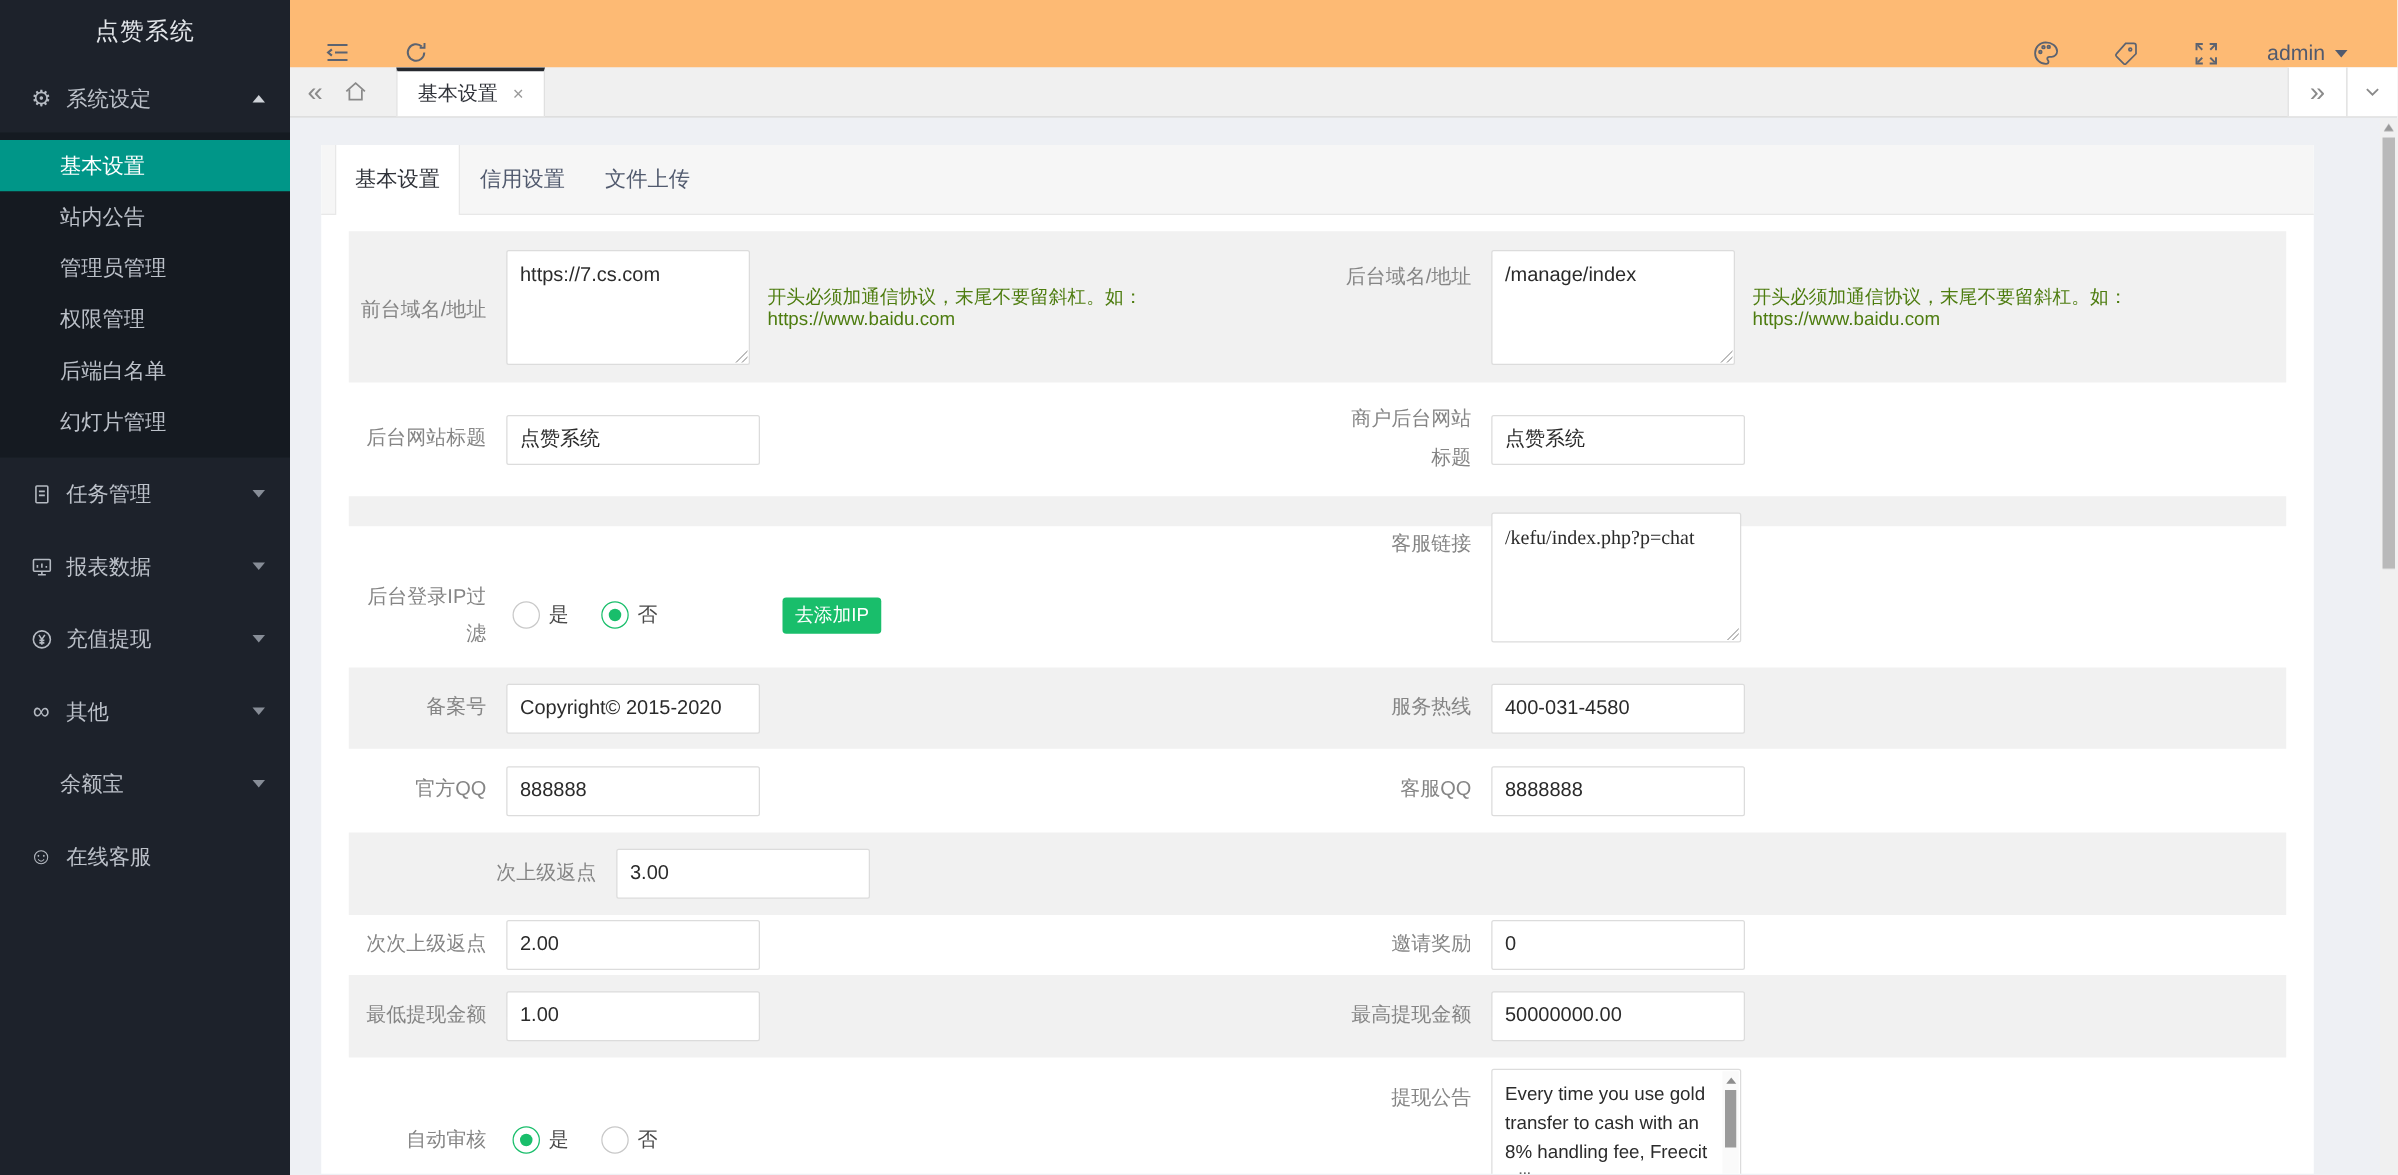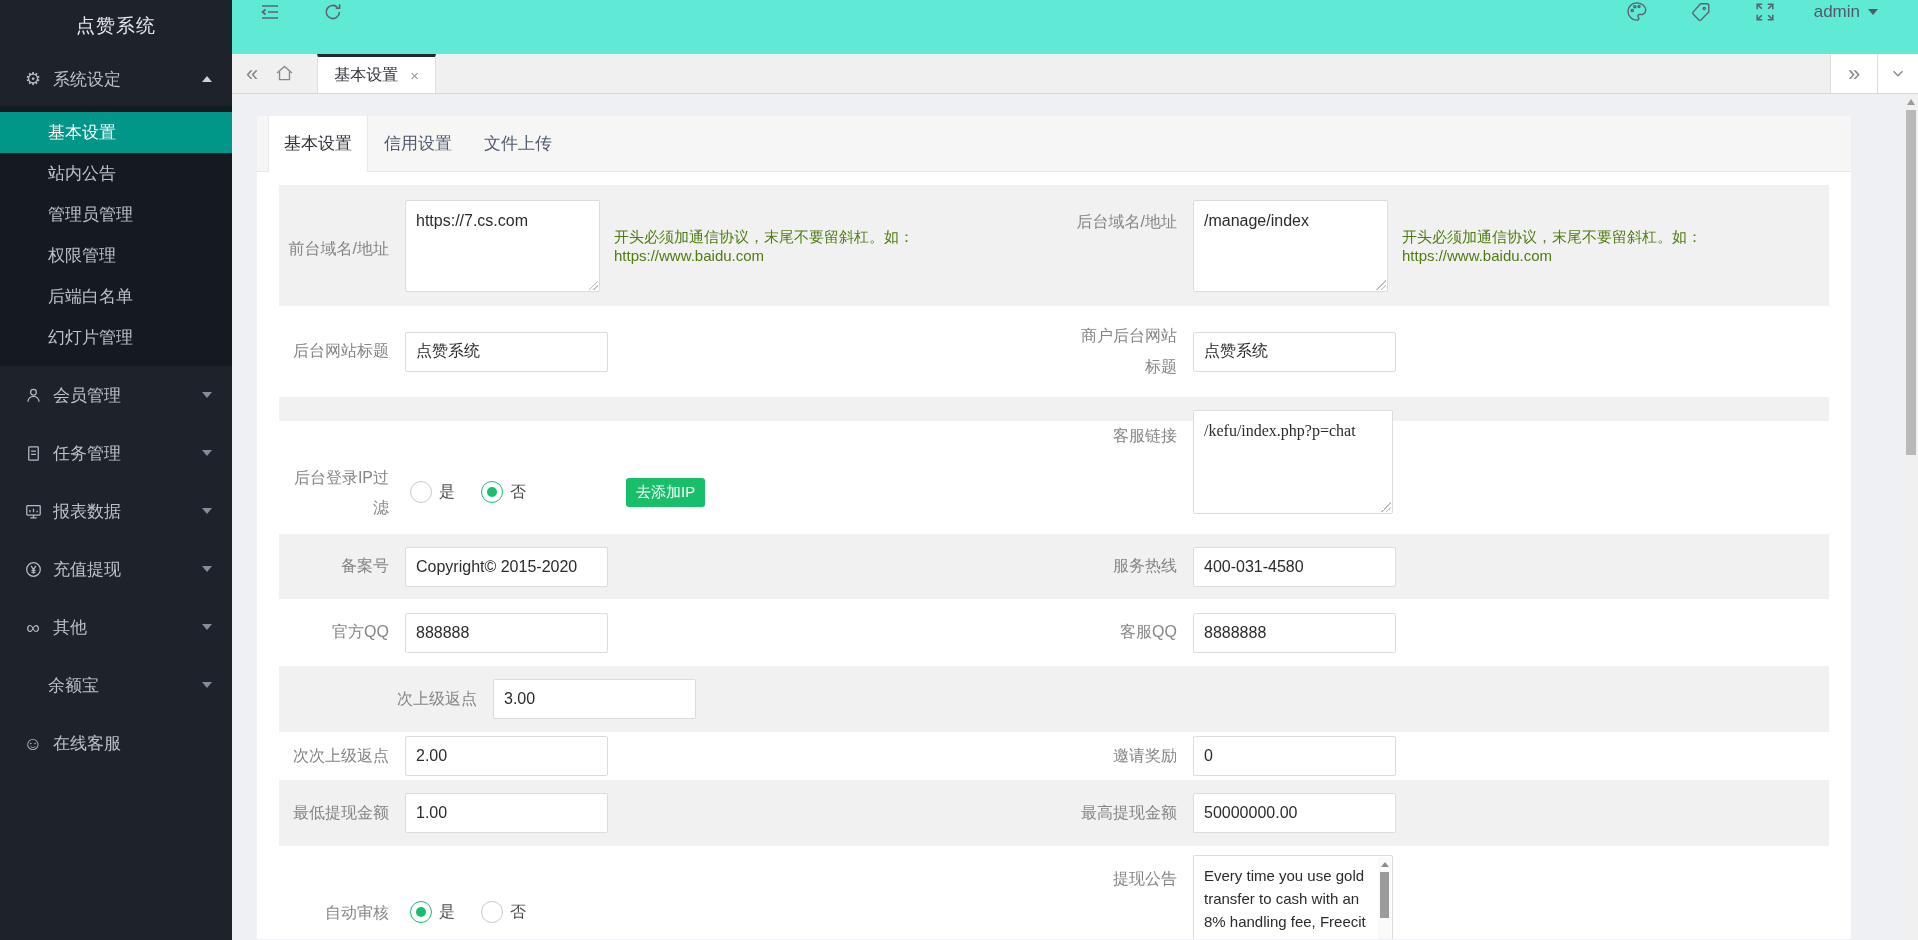"admin" .topbar { align-items: flex-start -> flex-end; background: #5eead4 -> #fdba74 }
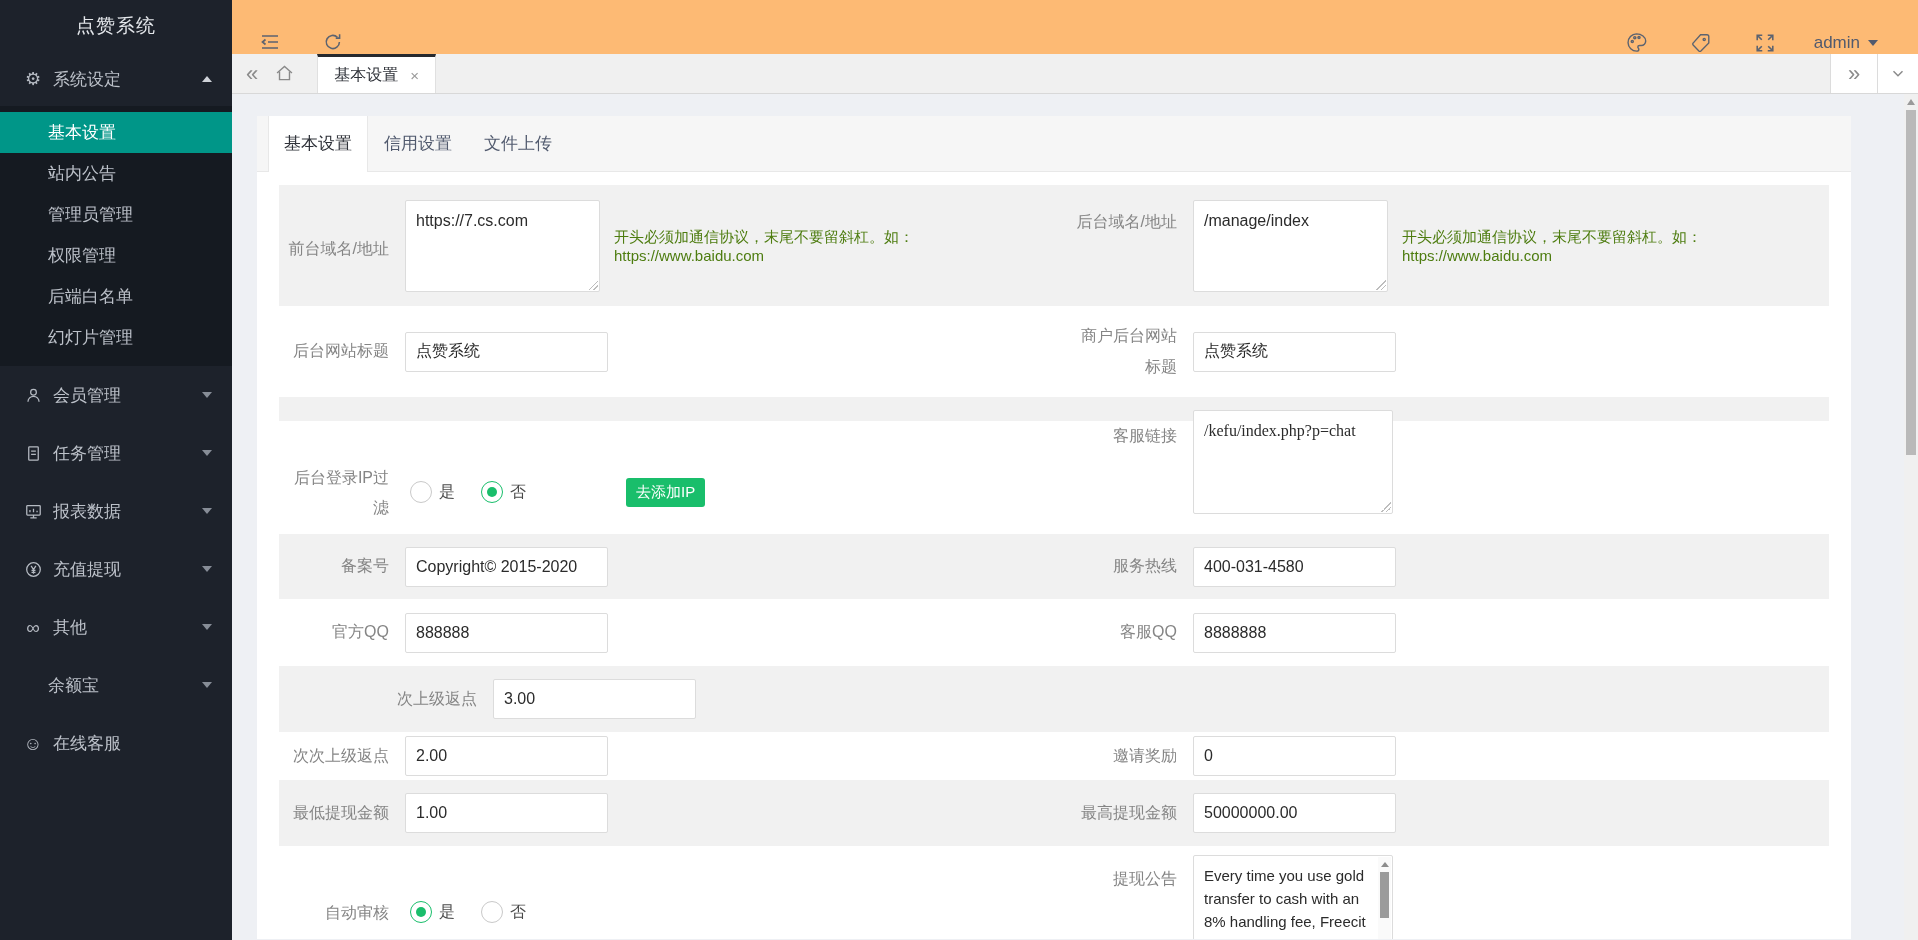"会员管理" div.sb-main-item { html: <div> <span> <svg> <circle></circle> <path></path> </svg> </span> <span>会员管理</span> <span></span> </div> -> none }
